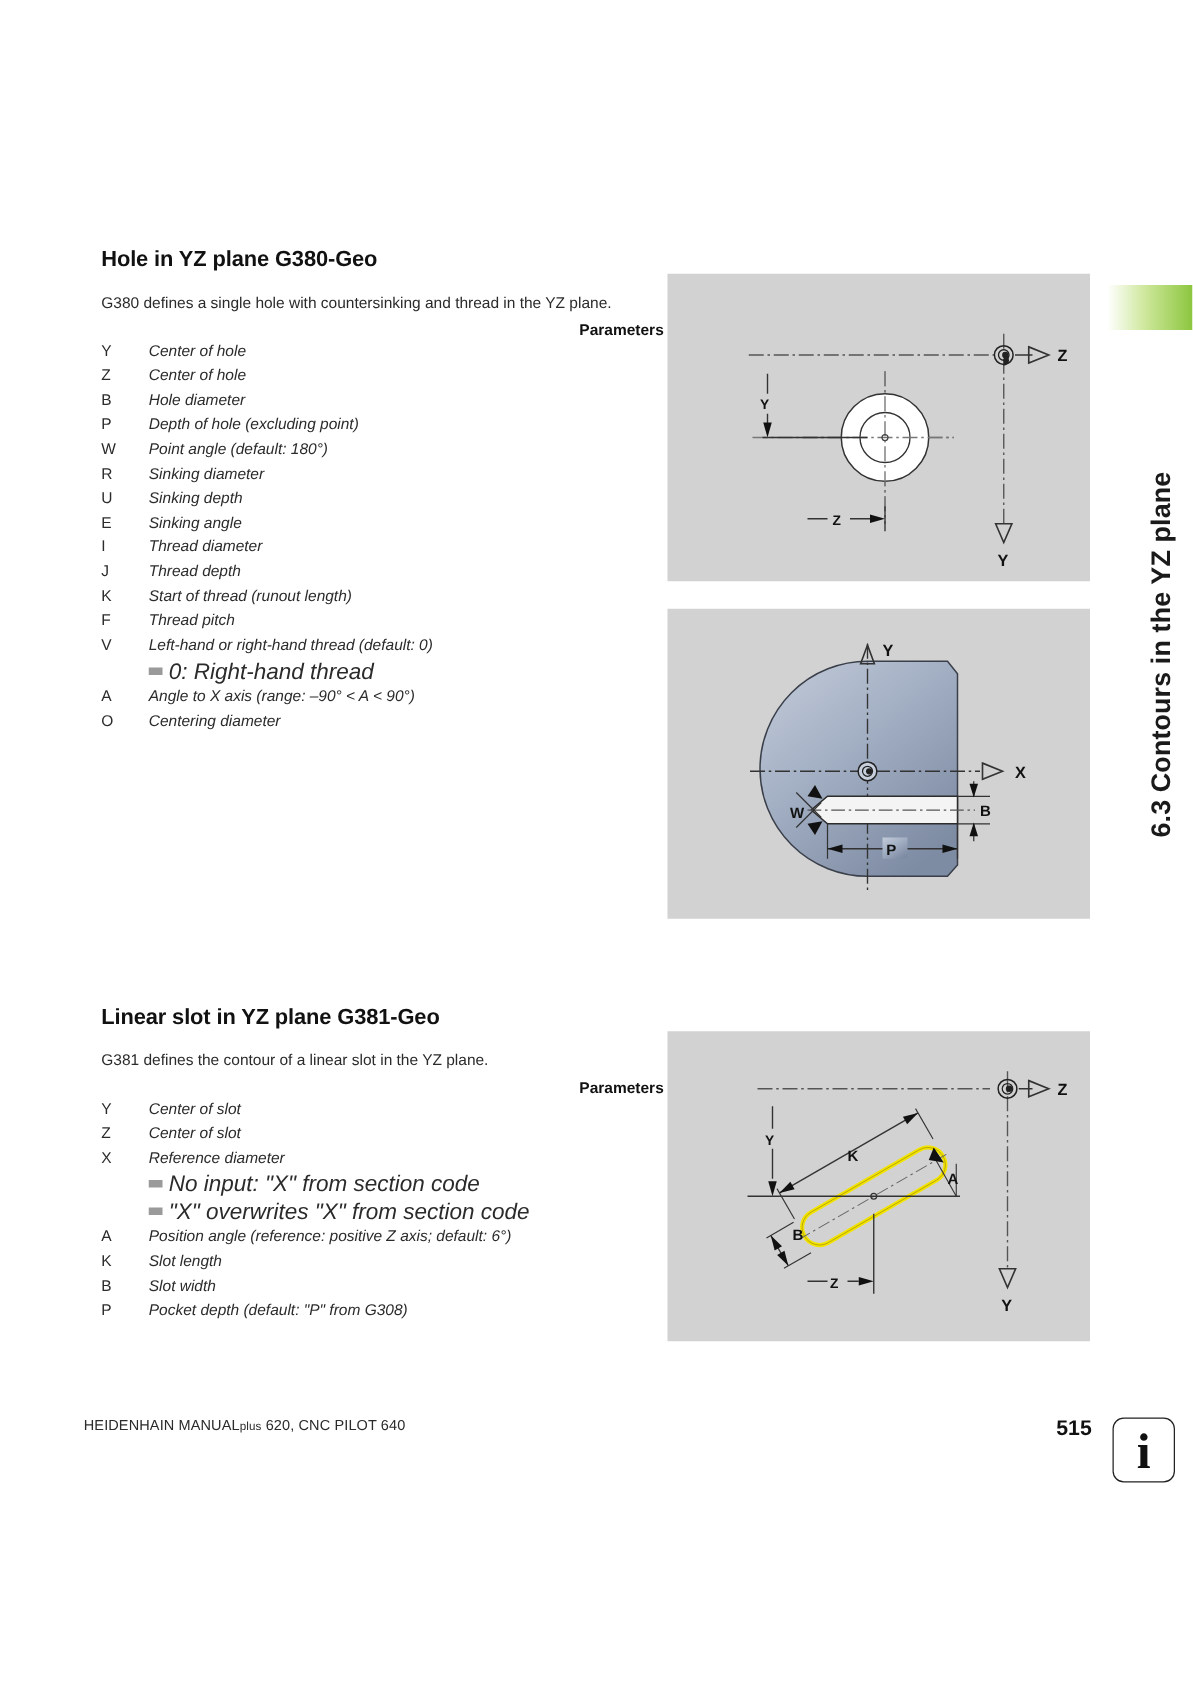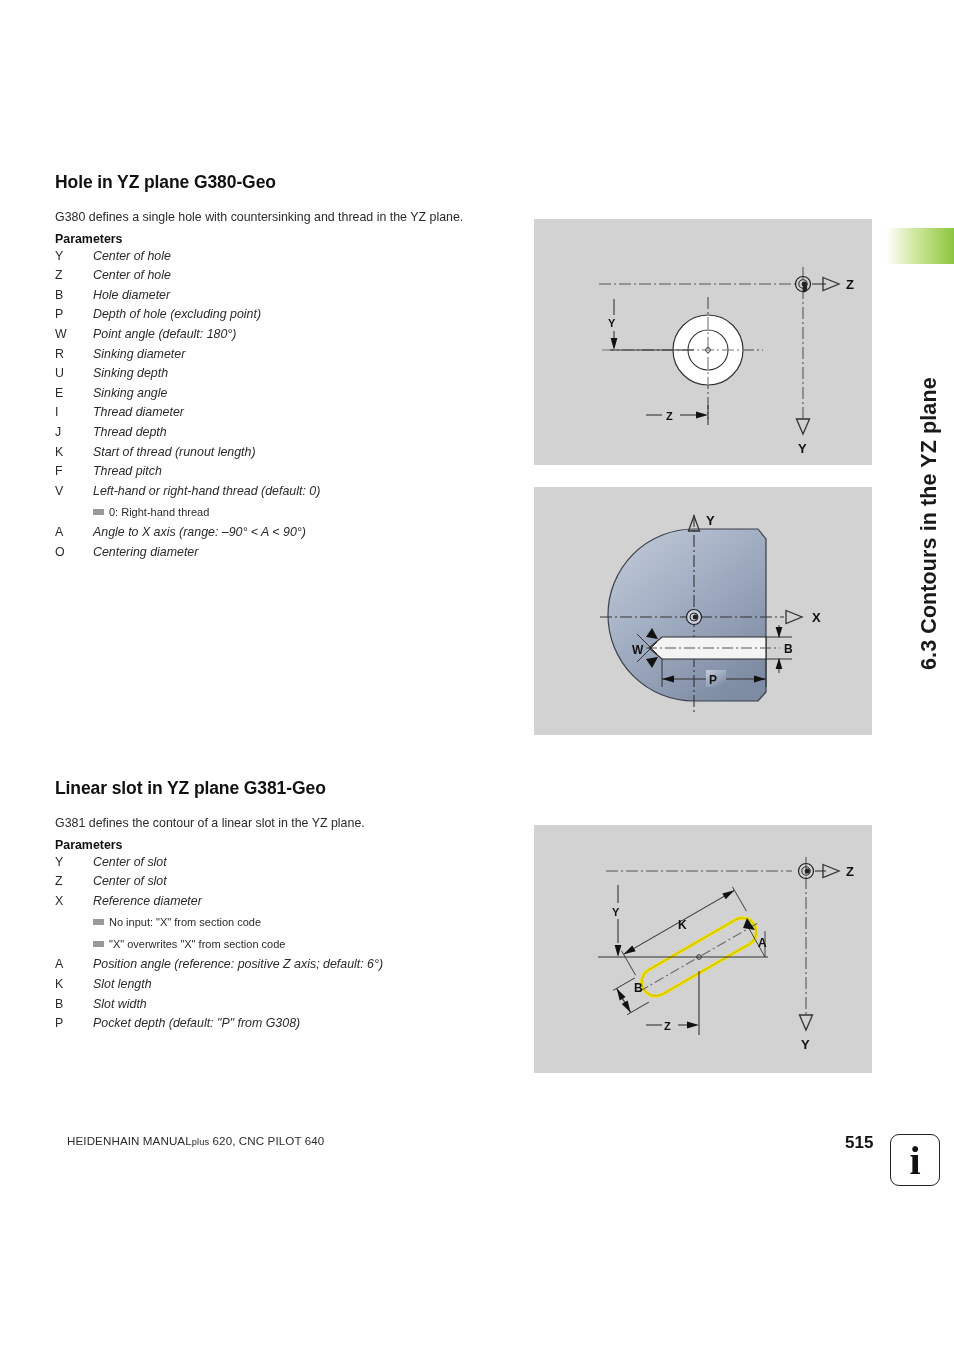"Hole in YZ plane G380-Geo" .text-col { left: 55px -> 81px; margin-top: none -> 25px }
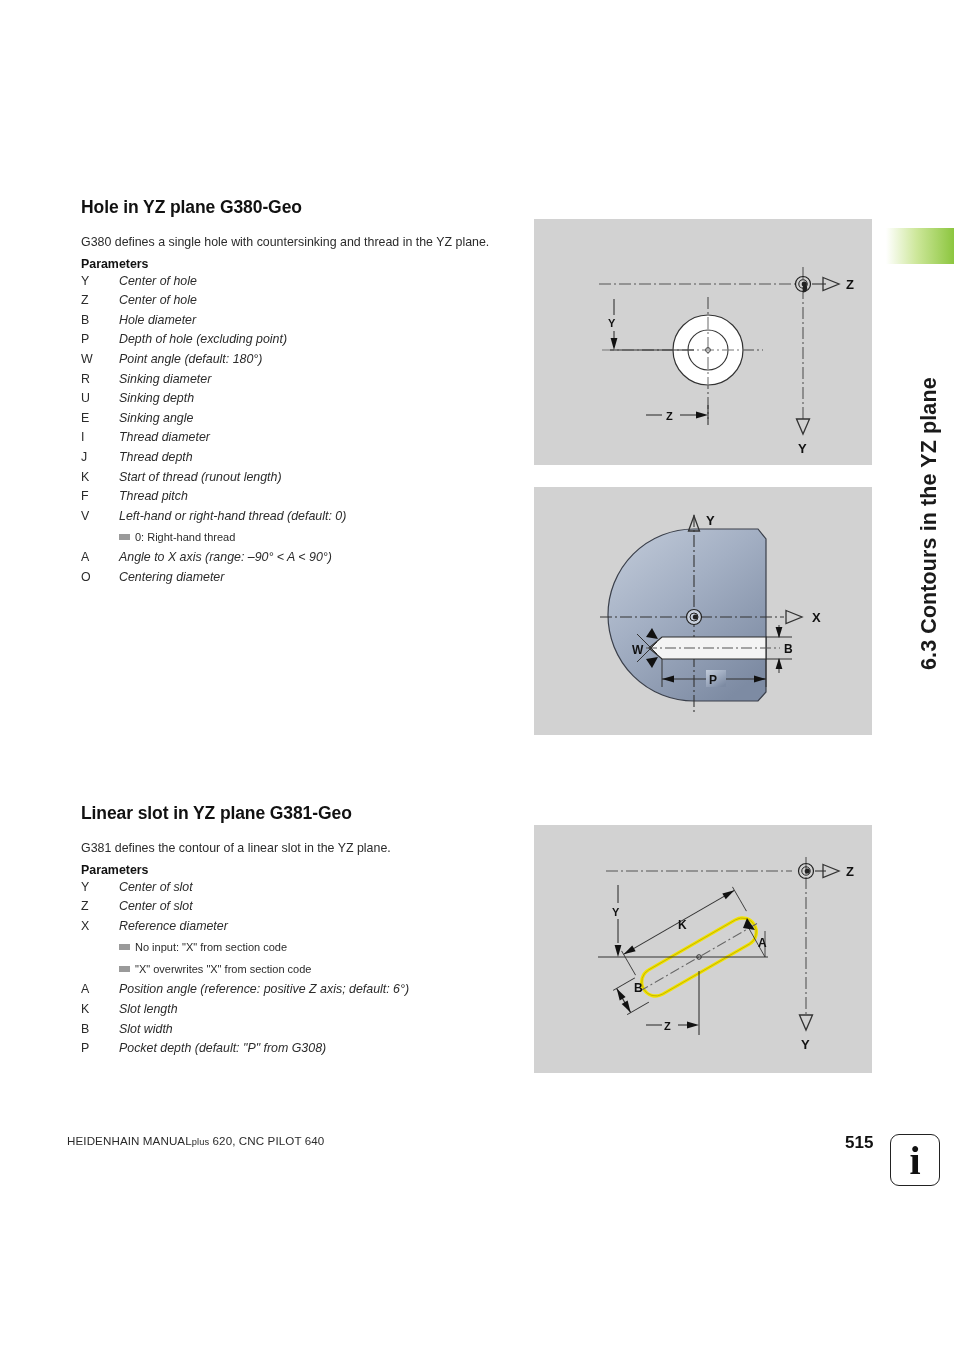"Parameters" .params-label { text-align: none -> right }
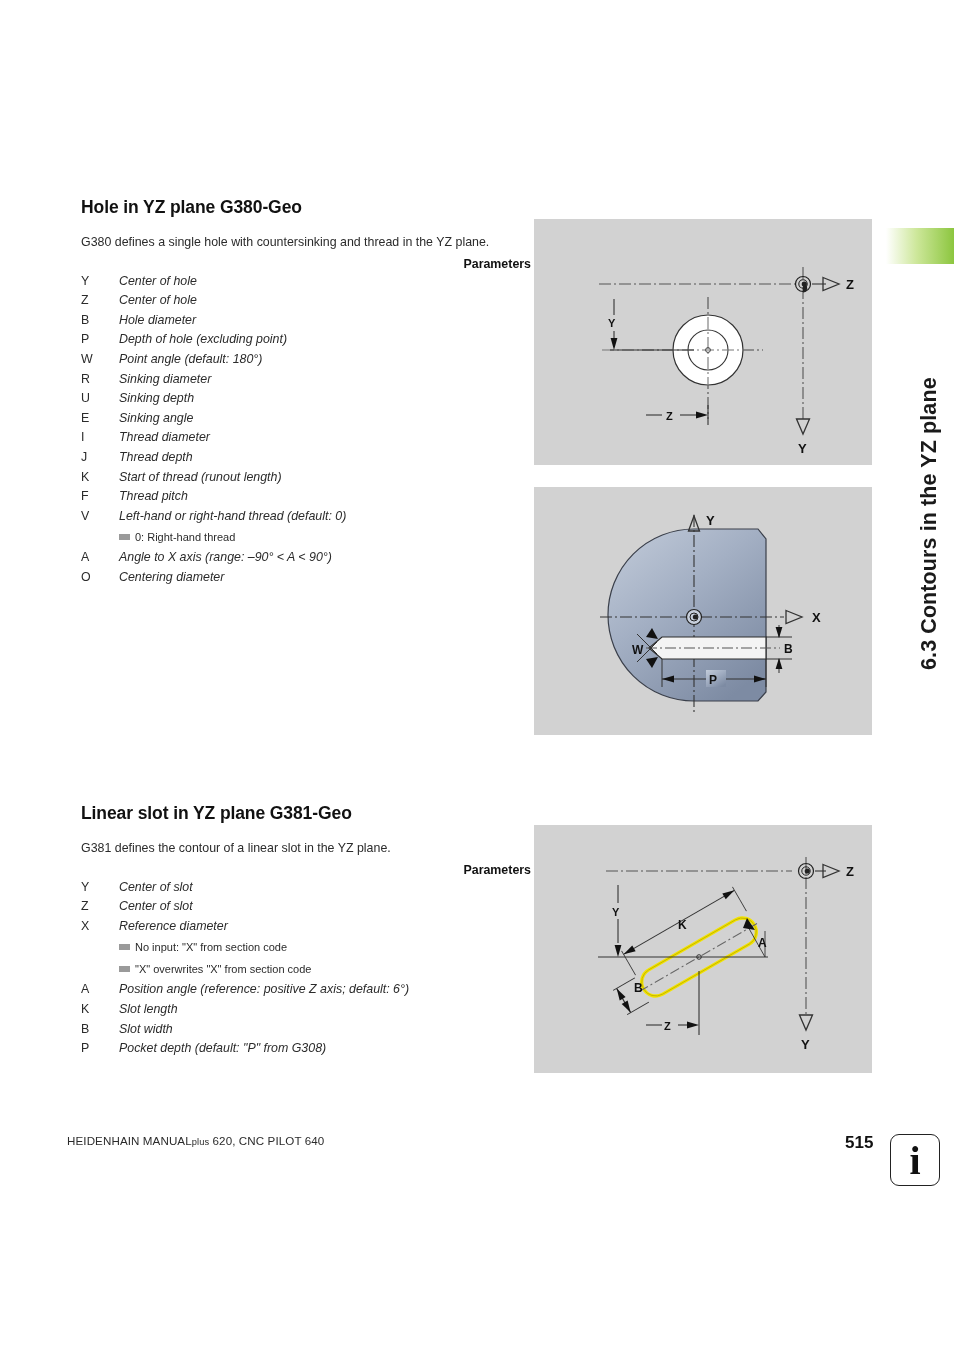"0: Right-hand thread" .bullet-row { font-size: 11px -> 18px; font-style: none -> italic }
